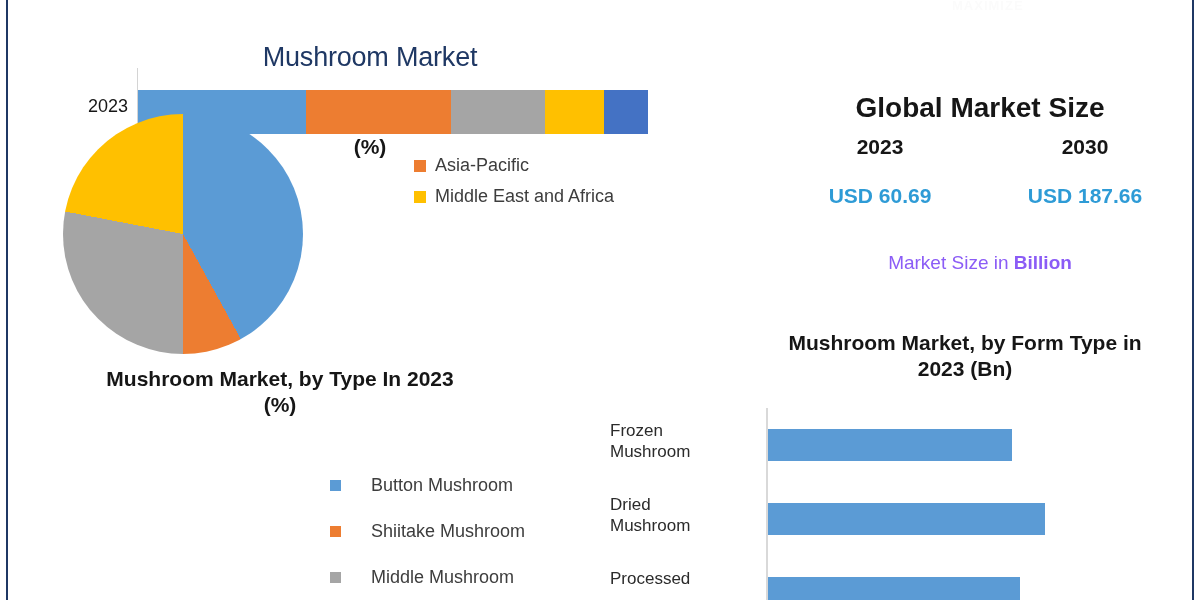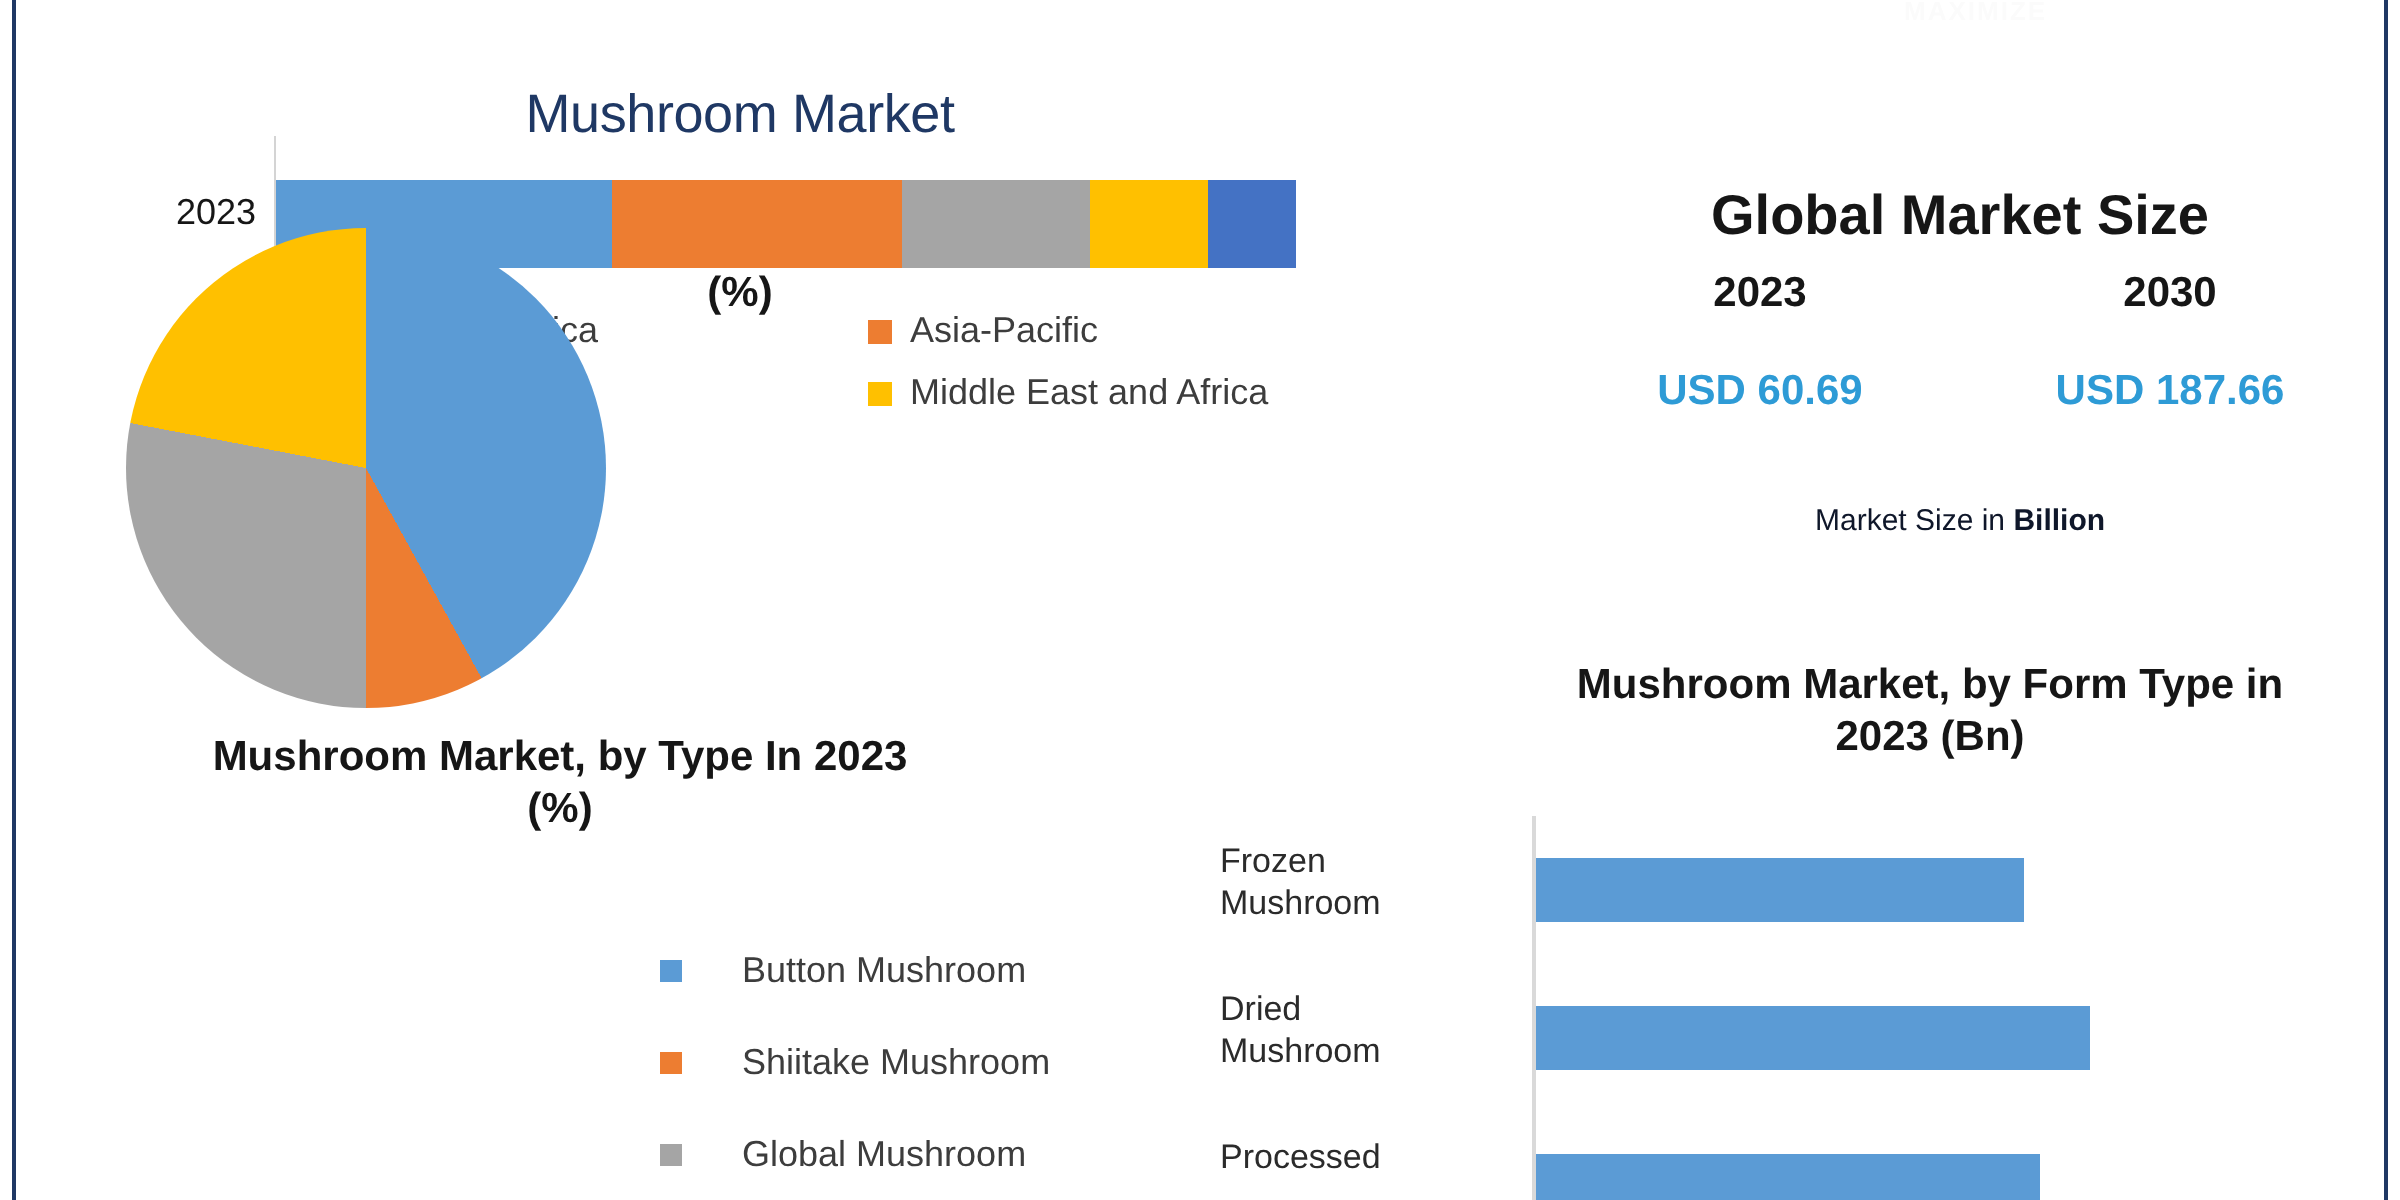"Asia-Pacific" #region-legend { left: 164px -> 144px }
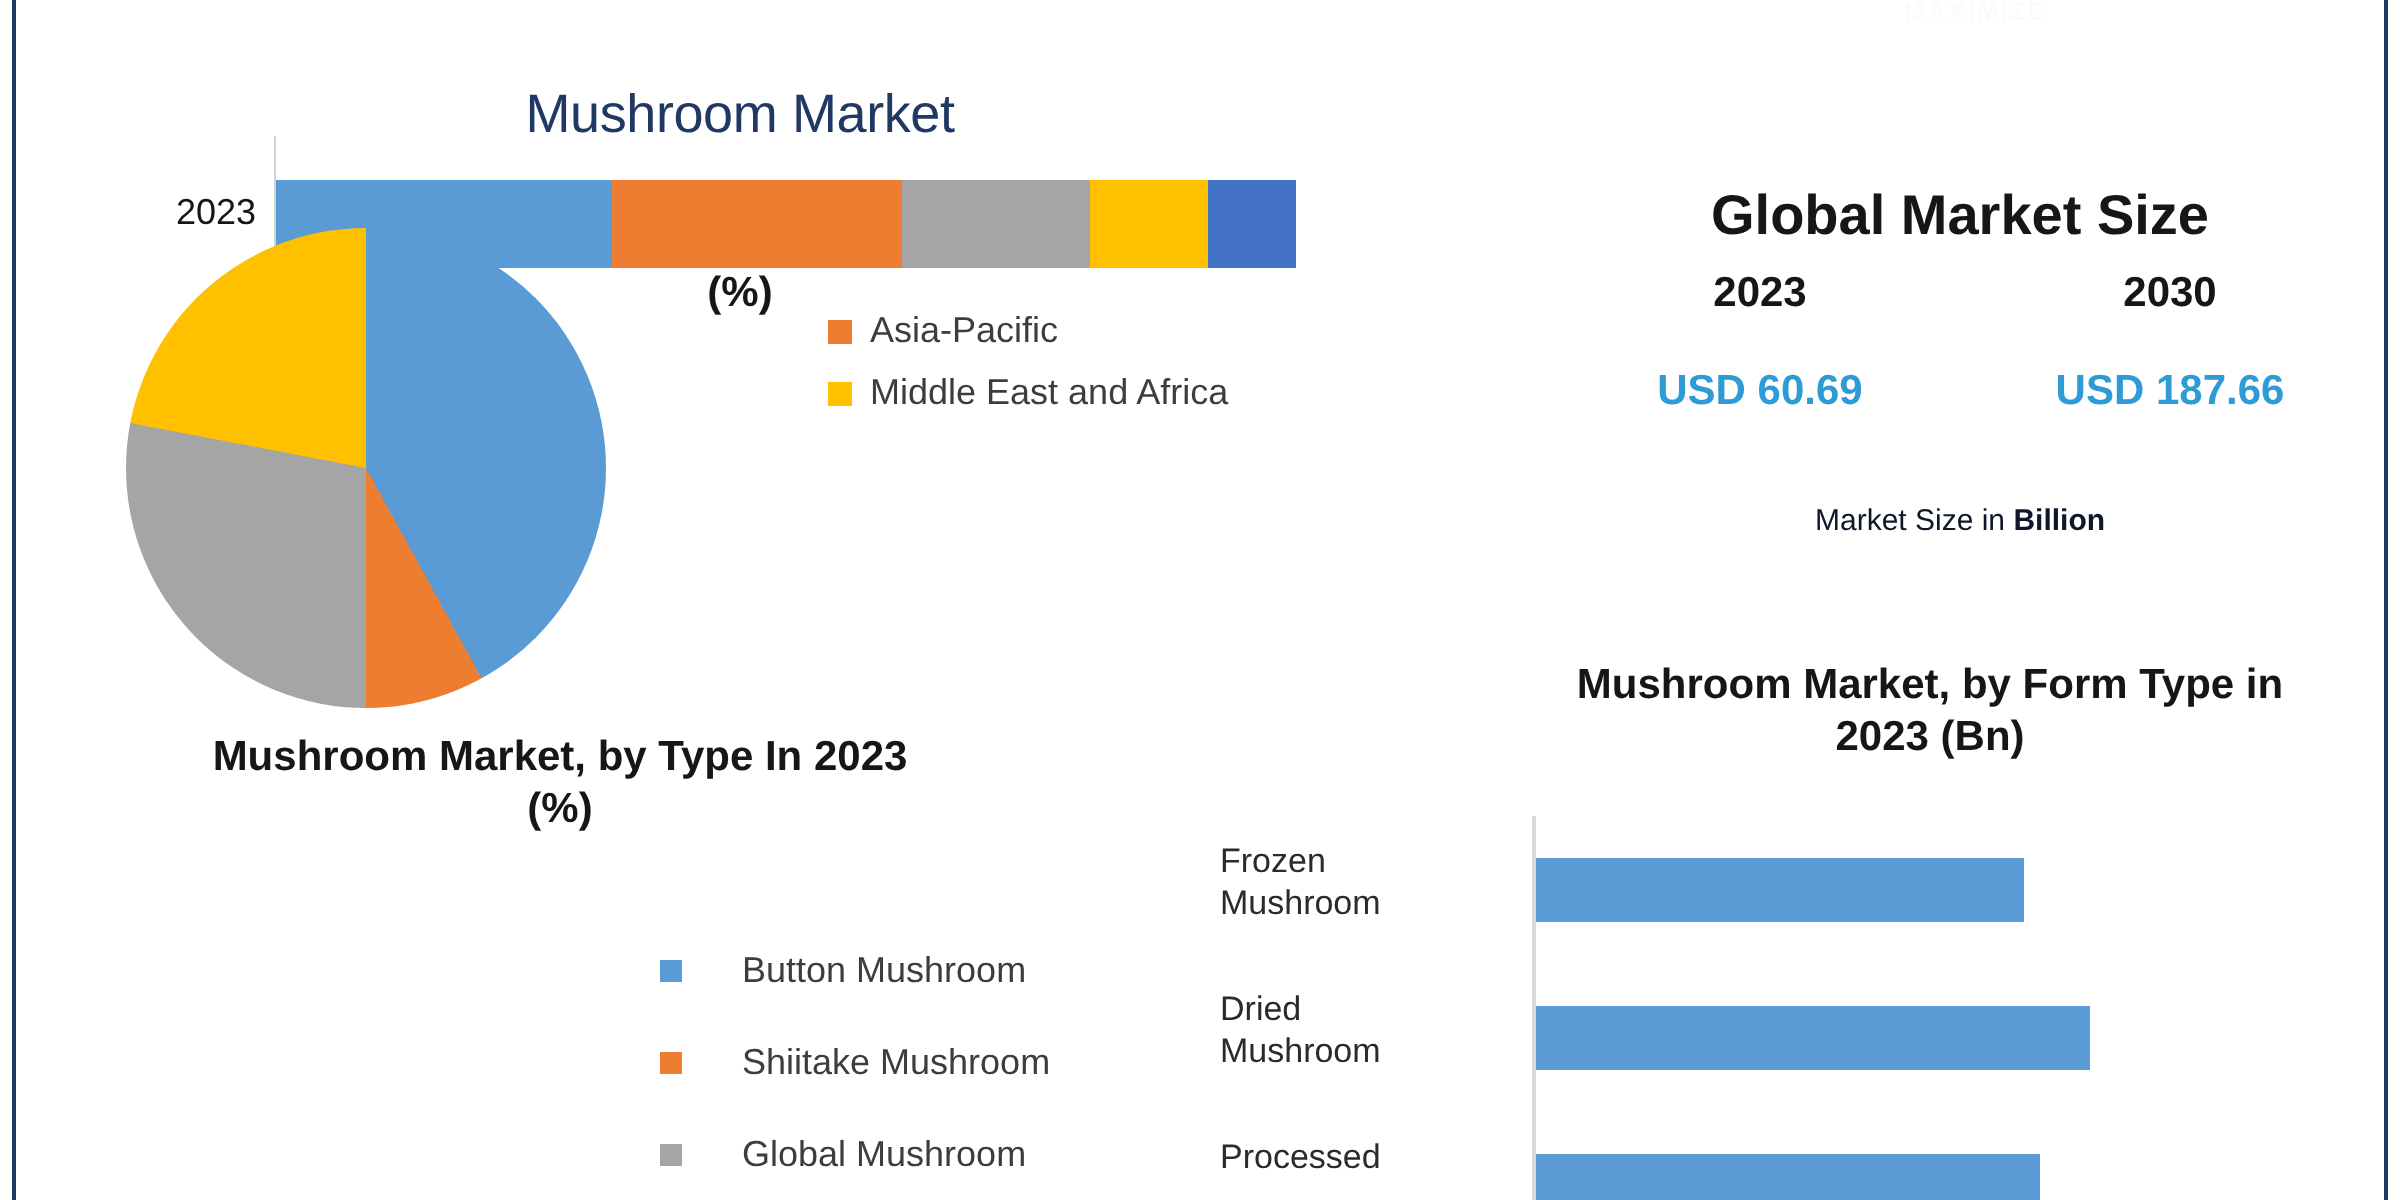"Market Size in Billion" #gms-foot { color: #0f172a -> #8b5cf6; font-size: 15px -> 19px }
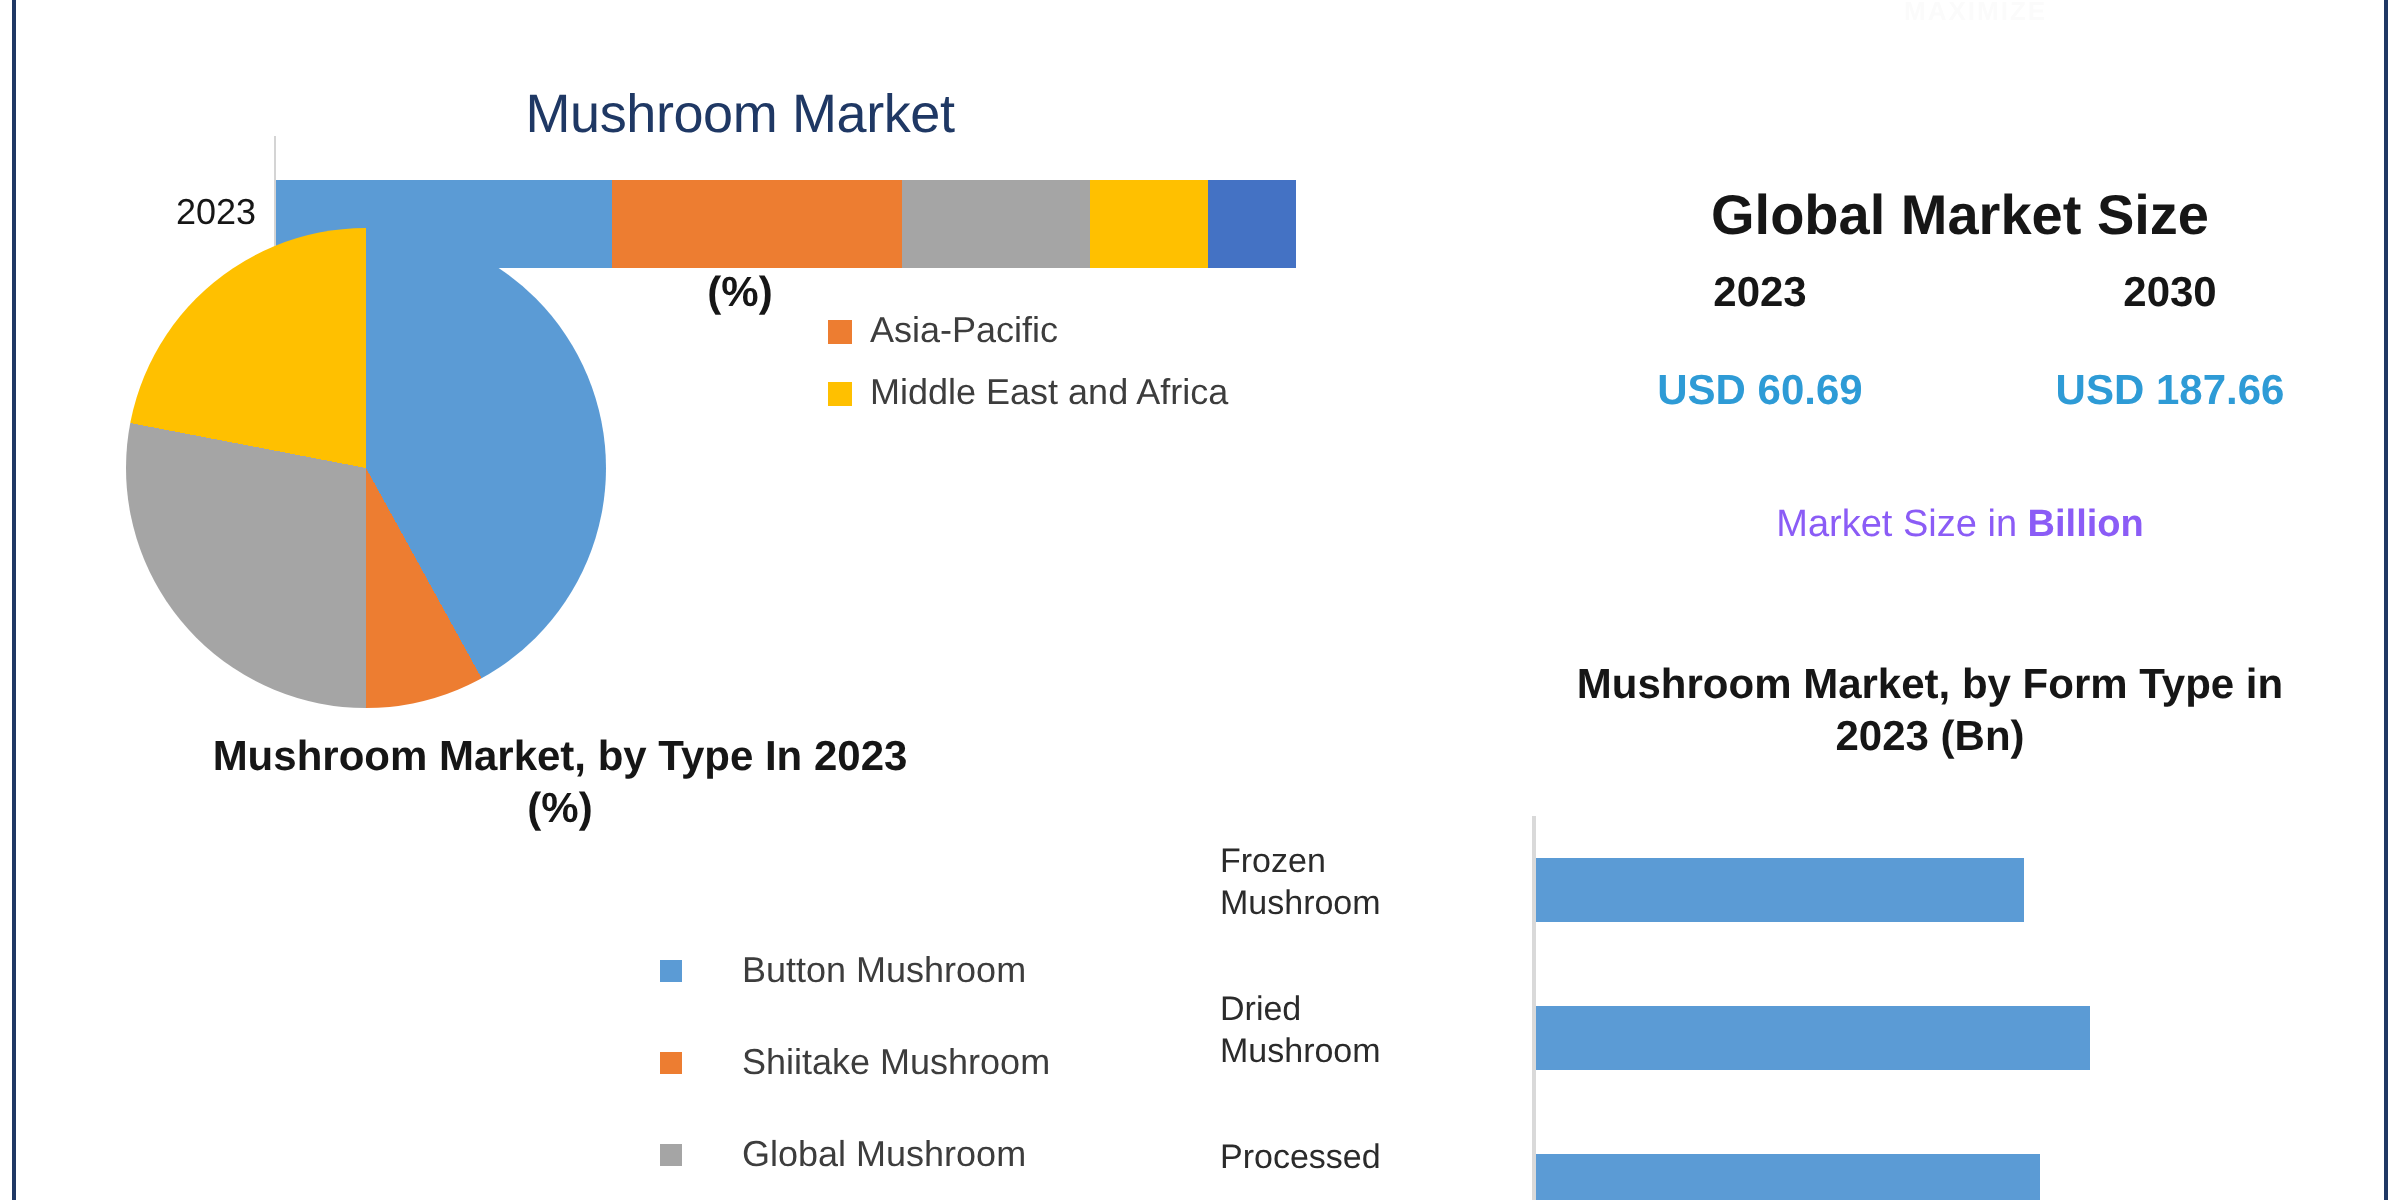"Global Mushroom" span { text: Global -> Middle }
